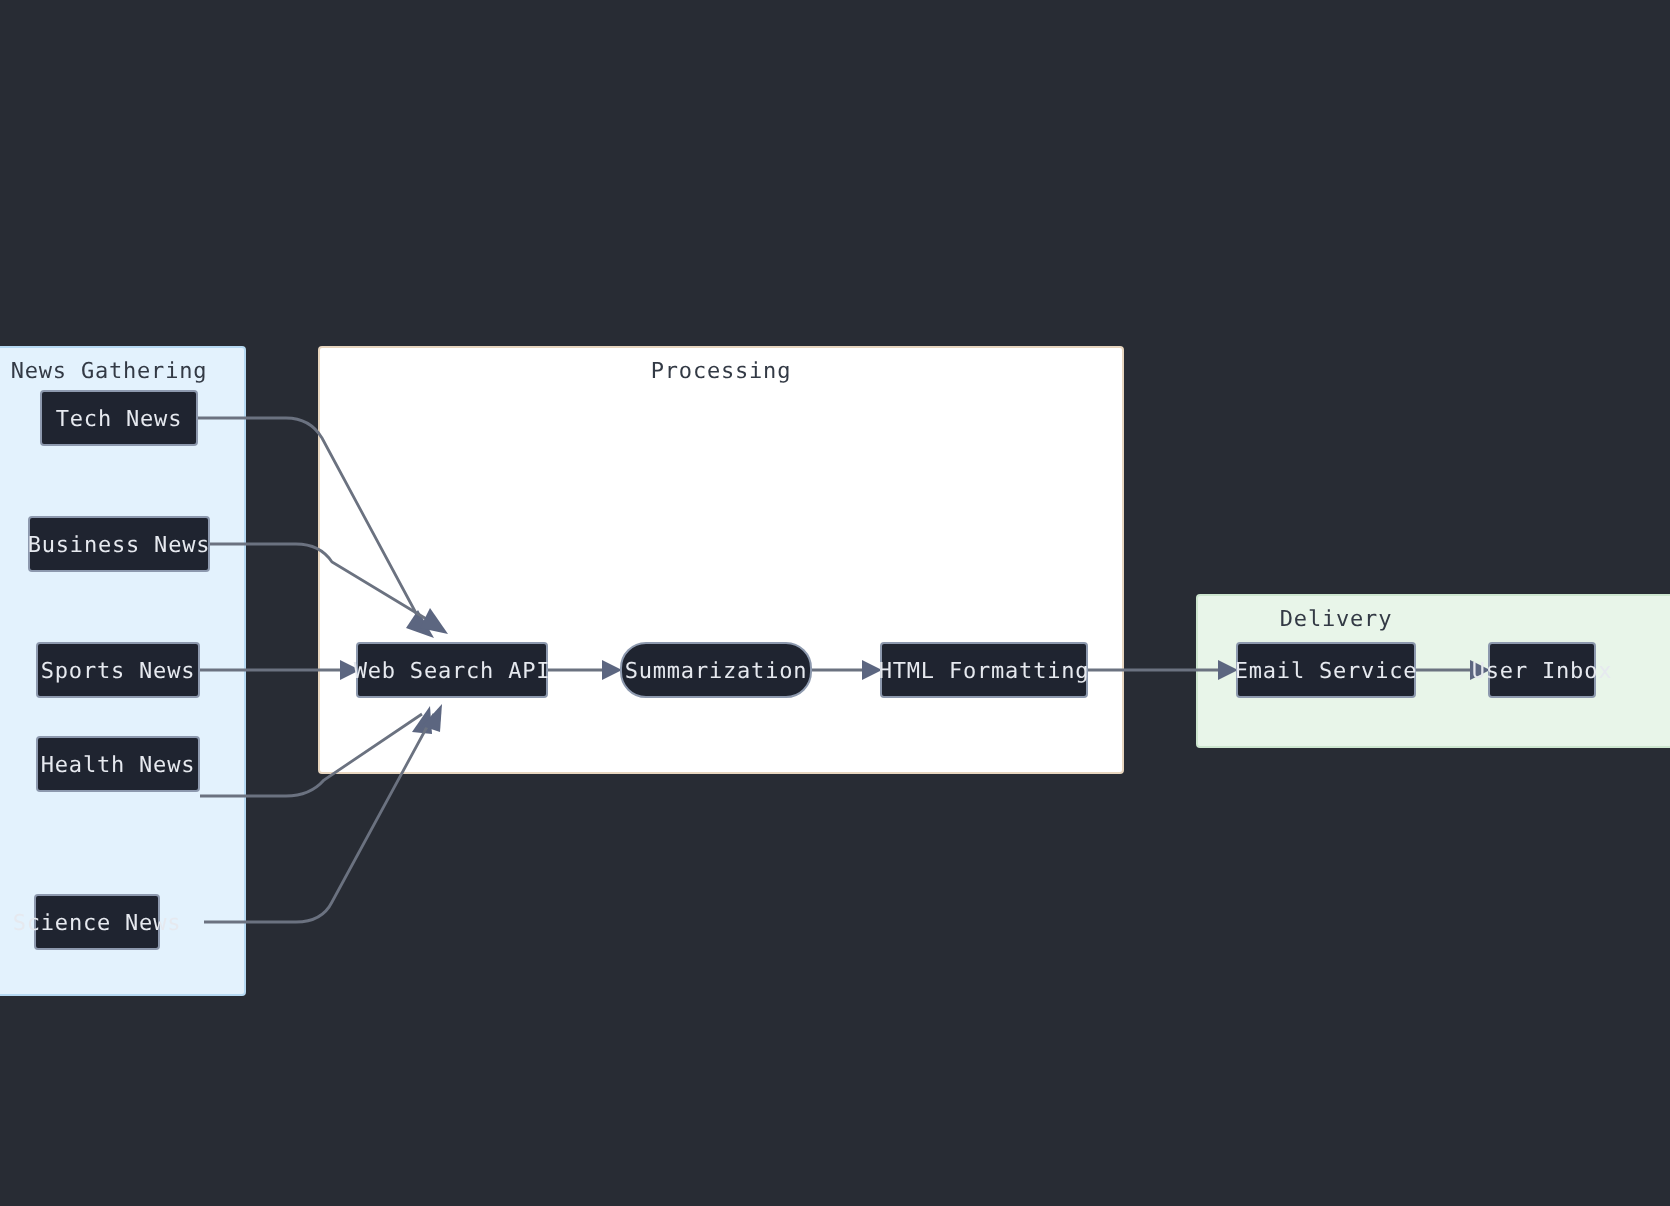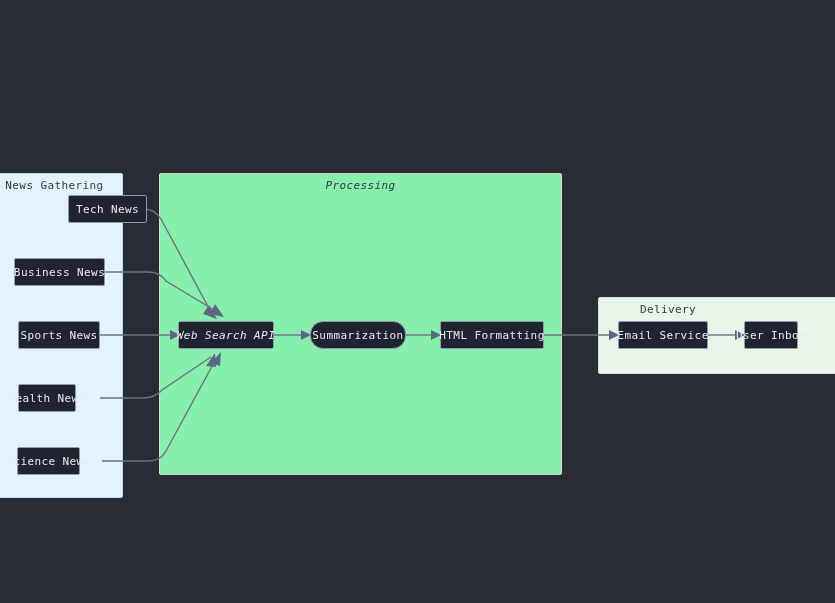"Processing" #cluster-processing { background: #86efac -> #ffffff; font-style: italic -> none; height: 302px -> 214px }
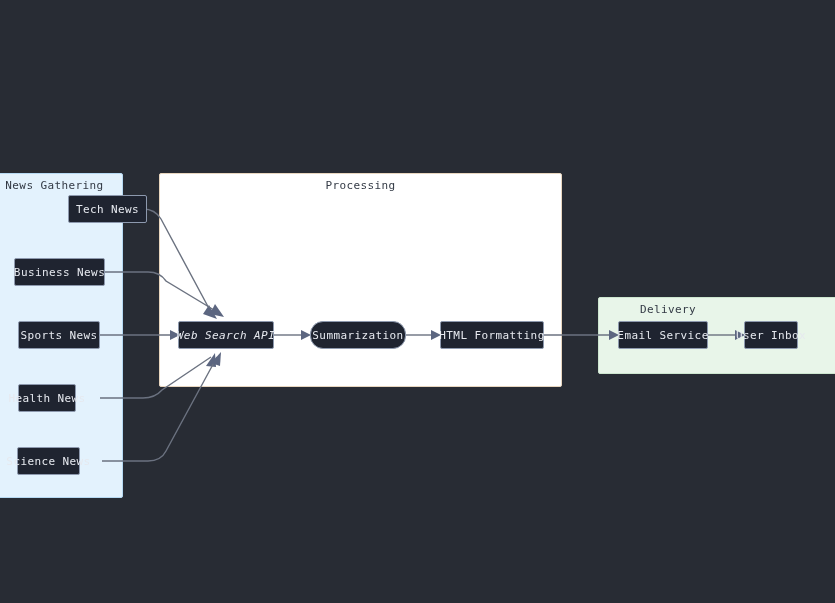"Tech News" #node-tech-news { margin-left: 48px -> none }
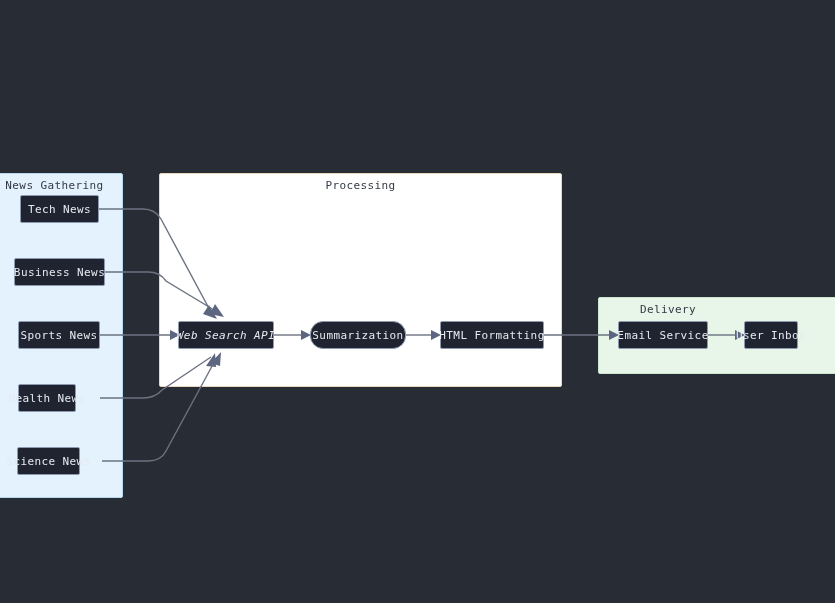"Web Search API" #node-web-search-api { font-style: italic -> none }
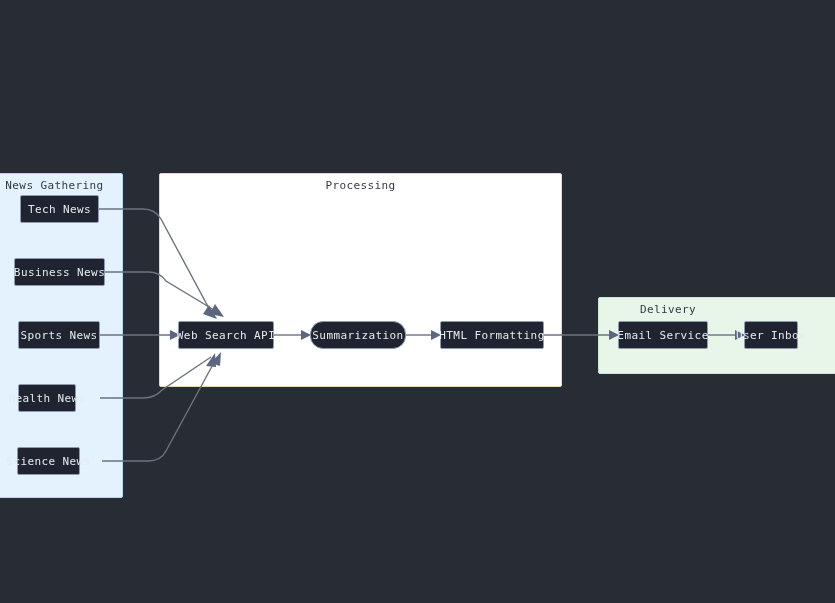"Health News" #node-health-news { top: 384px -> 368px; width: 58px -> 82px }
